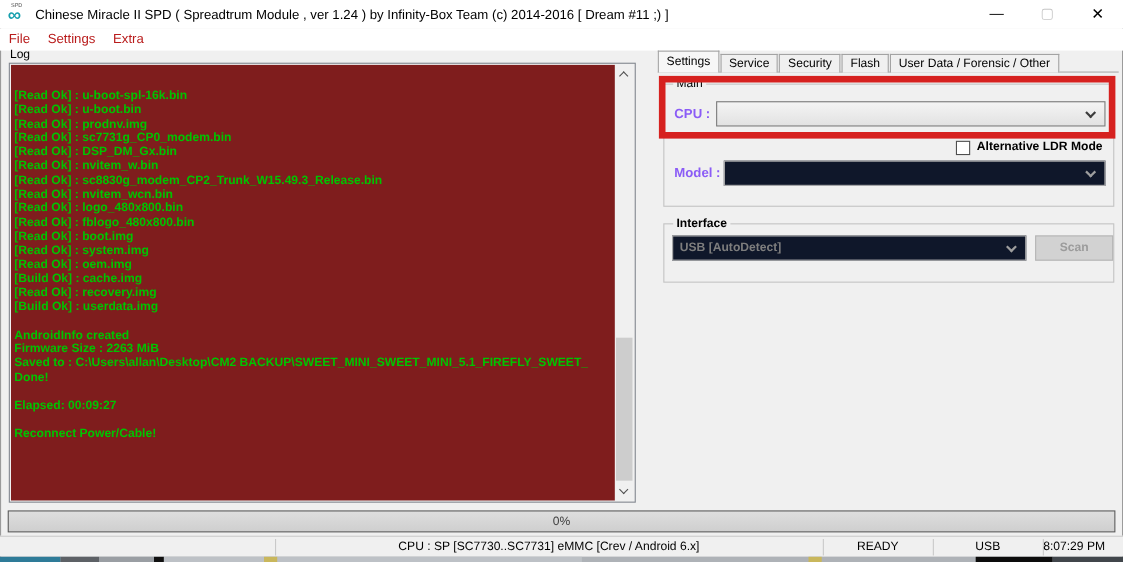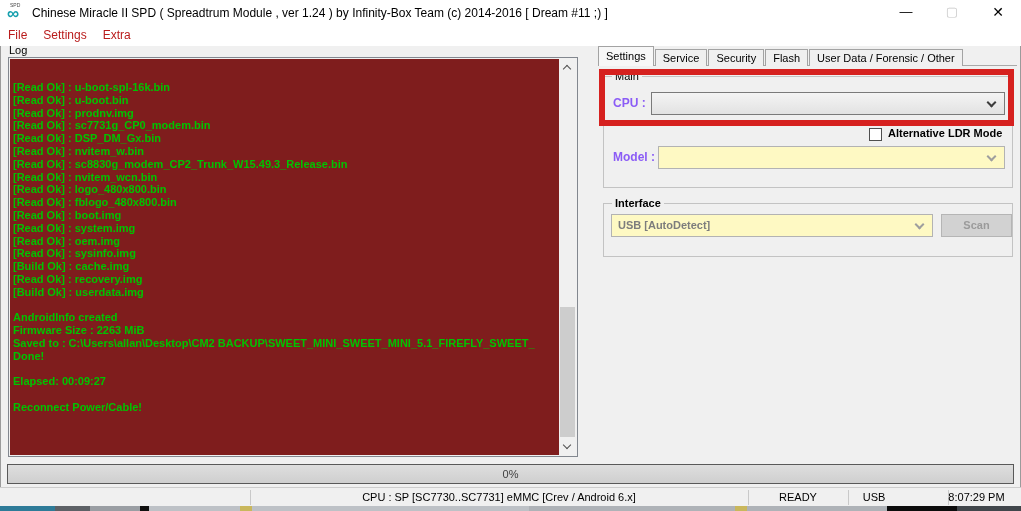"USB [AutoDetect]" .select.disabled { background: #fef9c3 -> #0f172a }
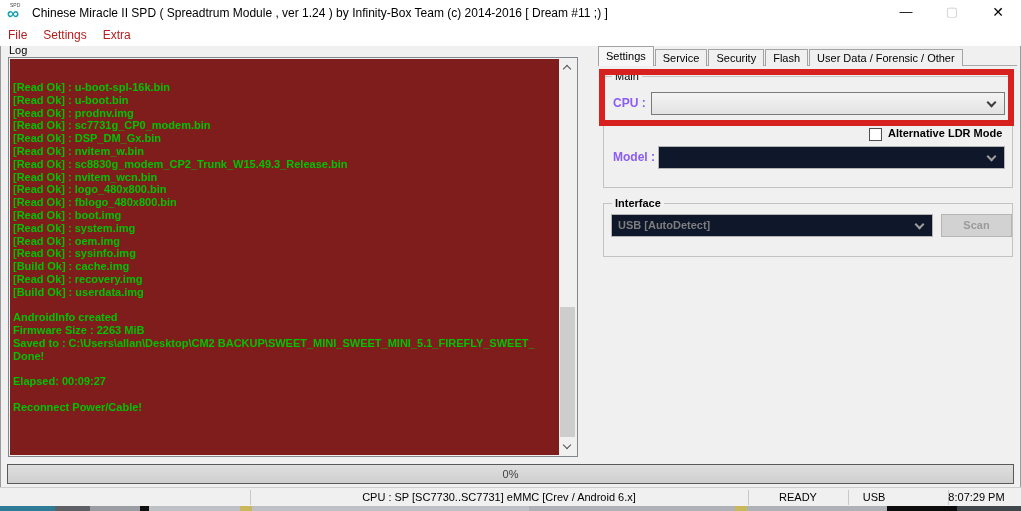"[Read Ok] : sysinfo.img" div.log-line { html: <div>[Read Ok] : sysinfo.img</div> -> none }
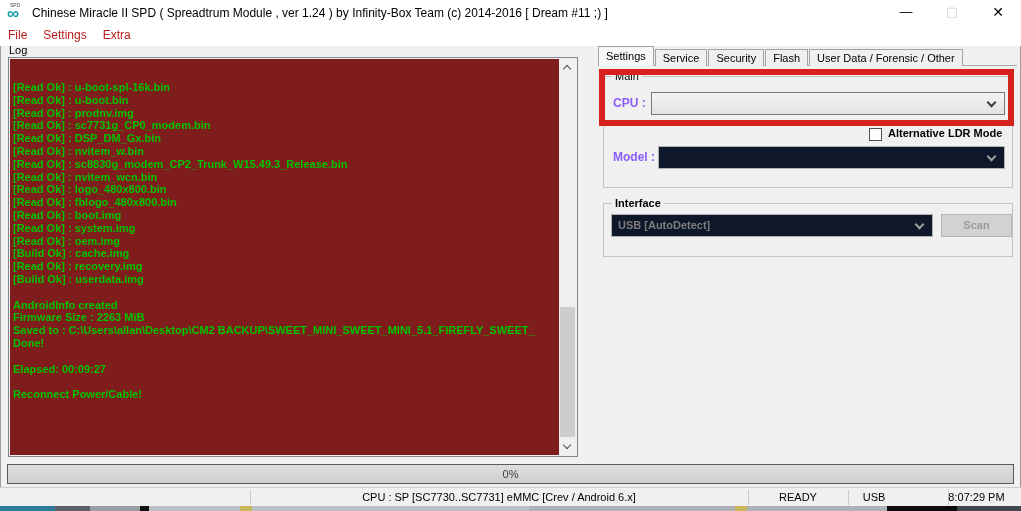"USB" .st-usb { left: 824px -> 848px }
